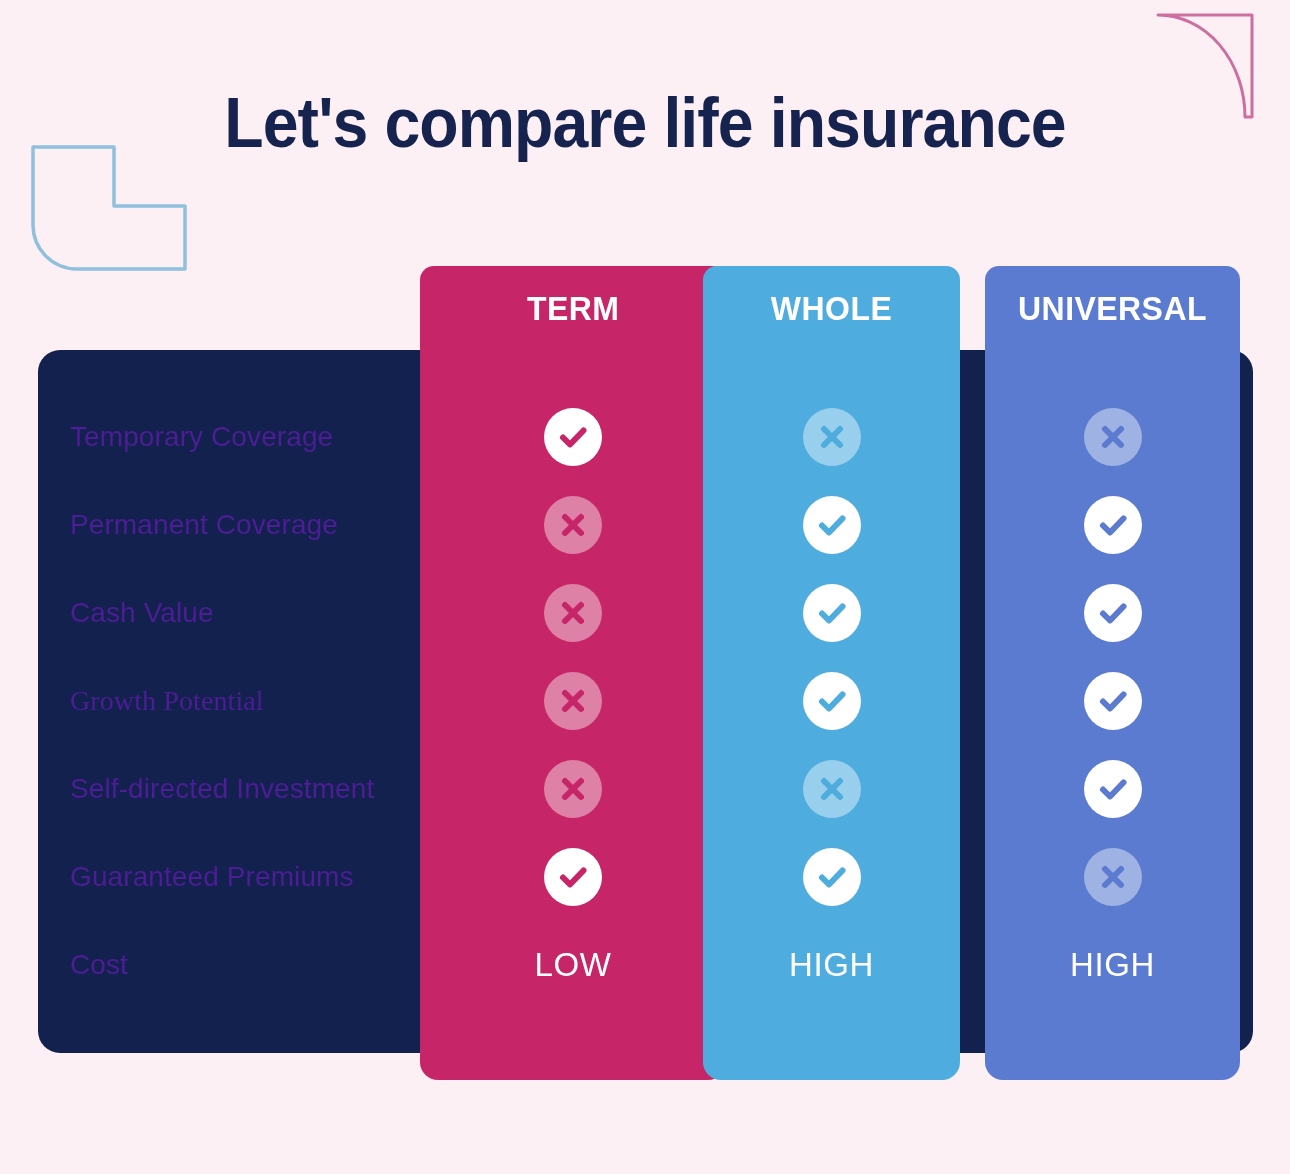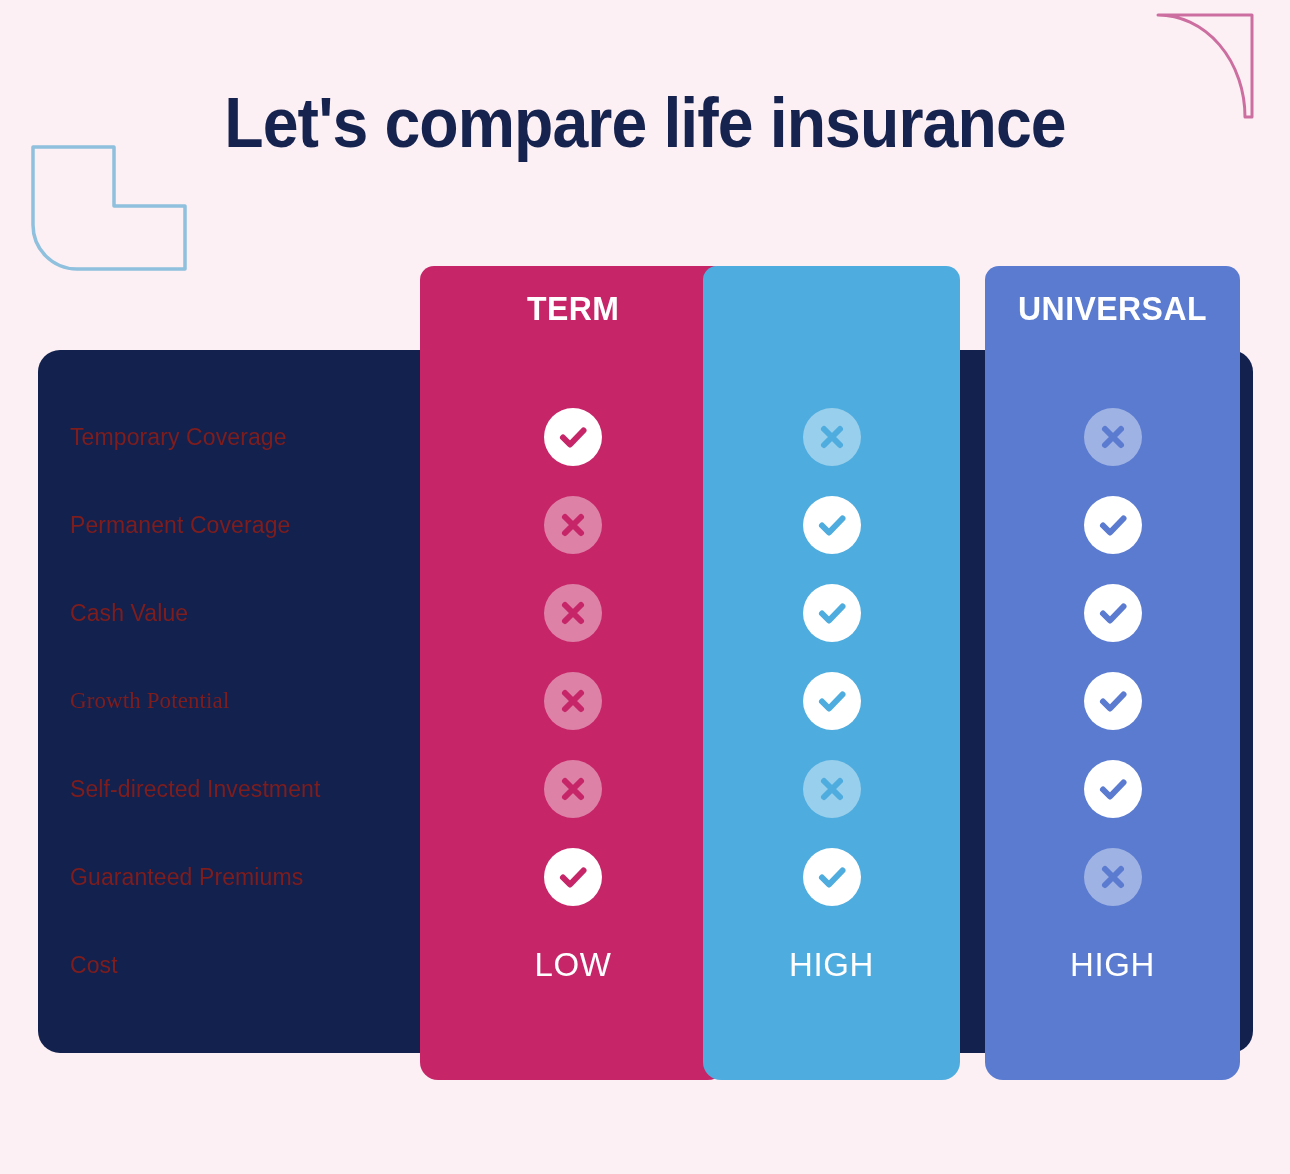"WHOLE" div.col-head { html: none -> <div> <span>WHOLE</span> </div> }
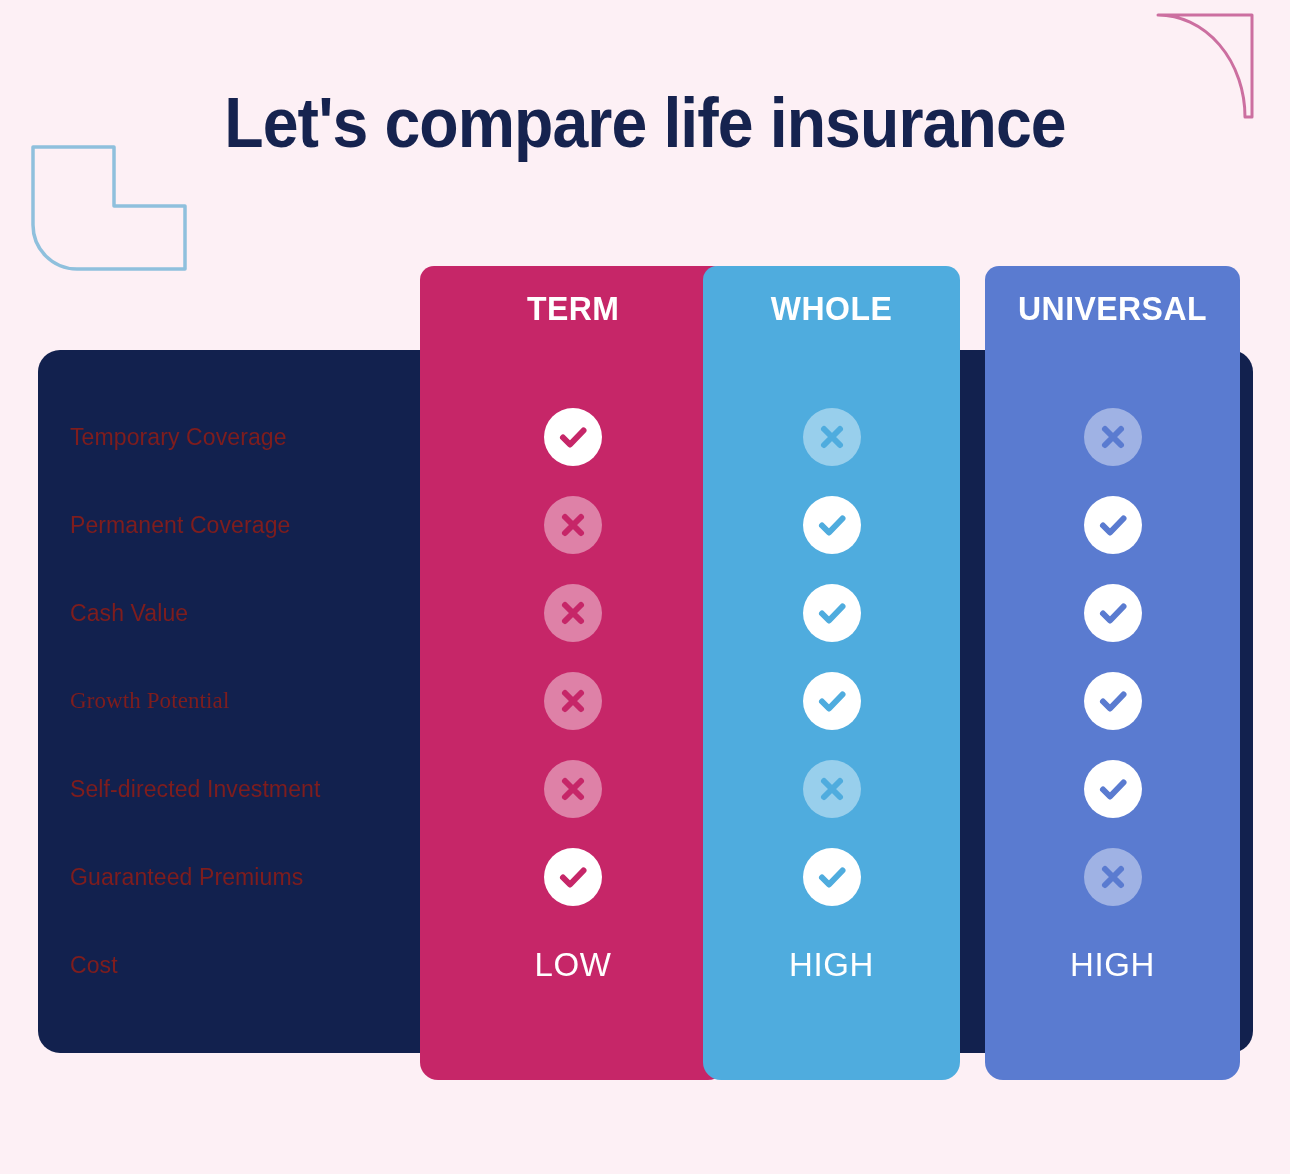"Temporary Coverage" .feature-row { color: #7f1d1d -> #4c1d95; font-size: 23px -> 28px }
